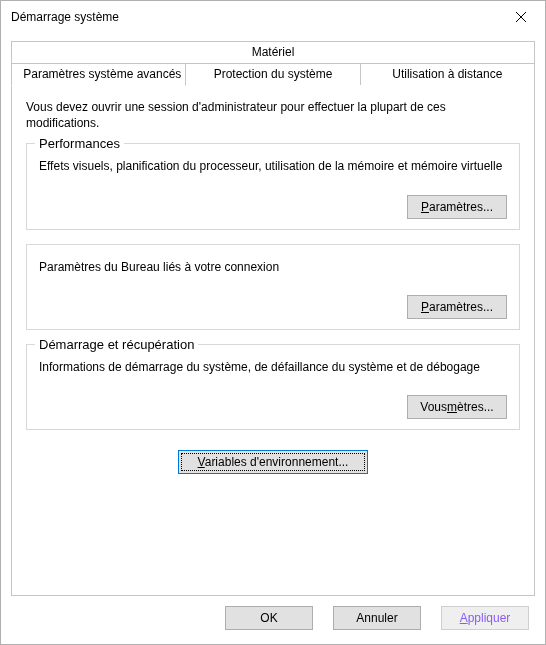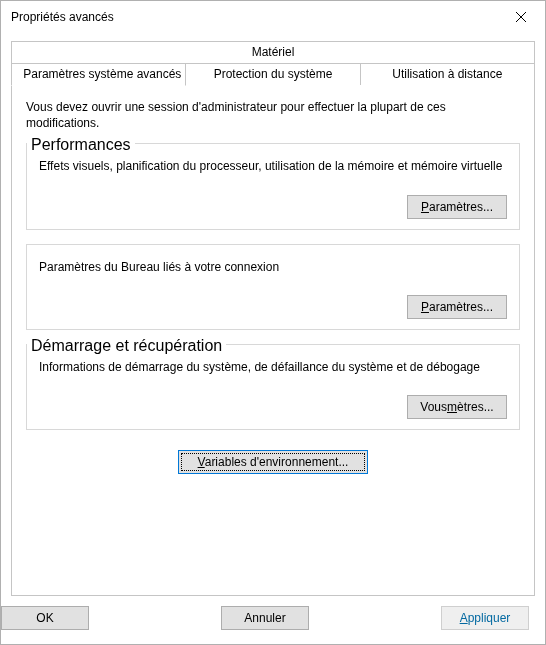"Propriétés avancés" div.title { text: Propriétés avancés -> Démarrage système }
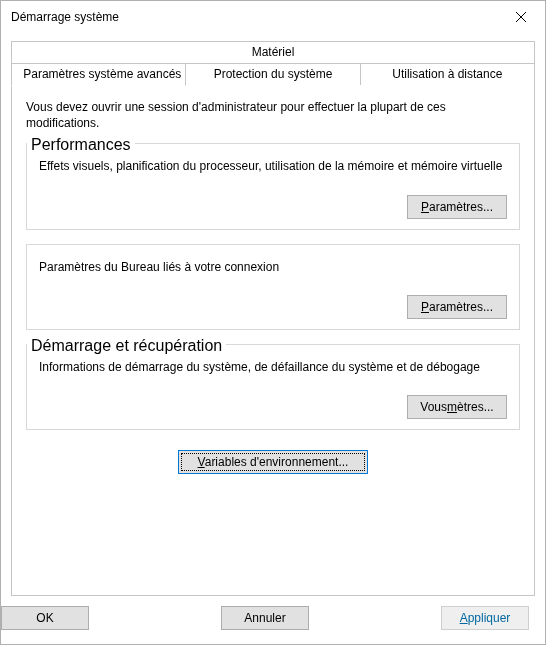"Performances" .groupbox .legend { font-size: 16px -> 13px; left: 0 -> 8px }
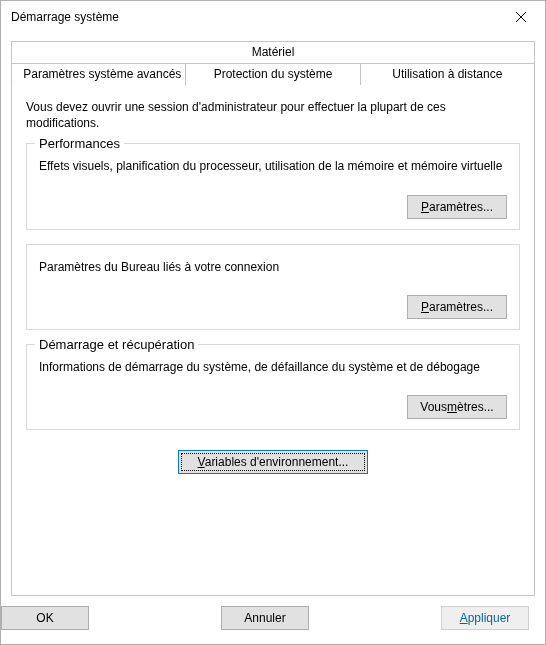"OK" .footer { justify-content: space-between -> flex-end }
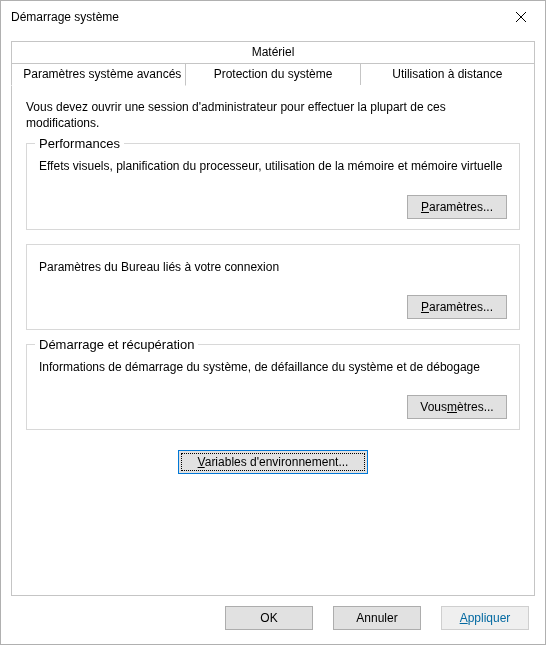"Appliquer" button.win:disabled { color: #0369a1 -> #8b5cf6 }
